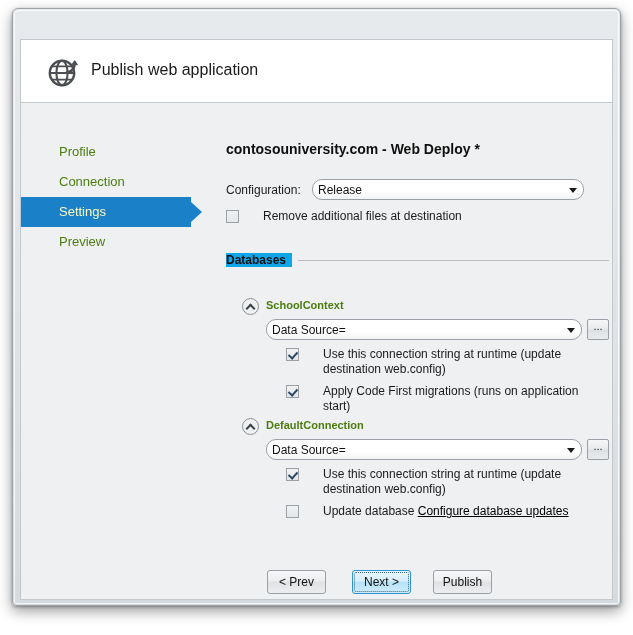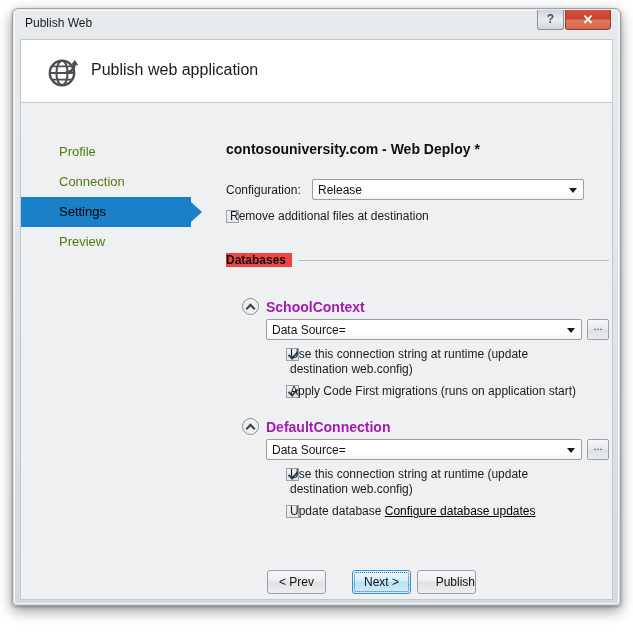"Publish Web" div { html: <div> <div>Publish Web</div> <div>?</div> <div>✕</div> </div> -> none }
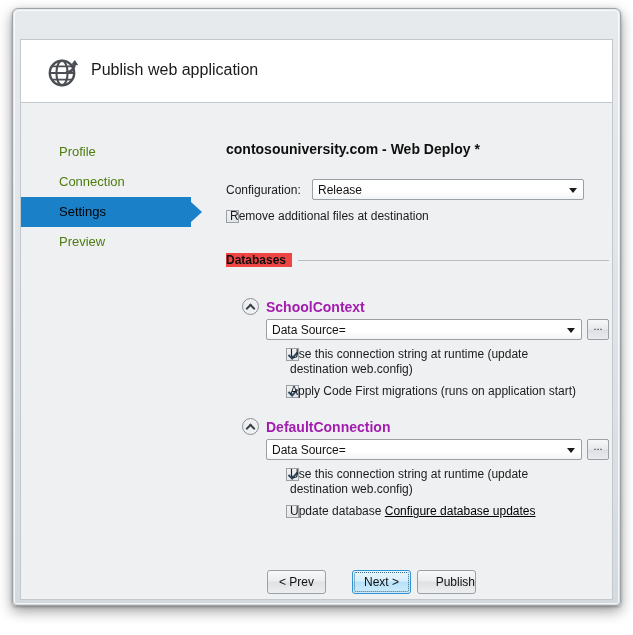"Release" .combo { border-radius: 2px -> 10px }
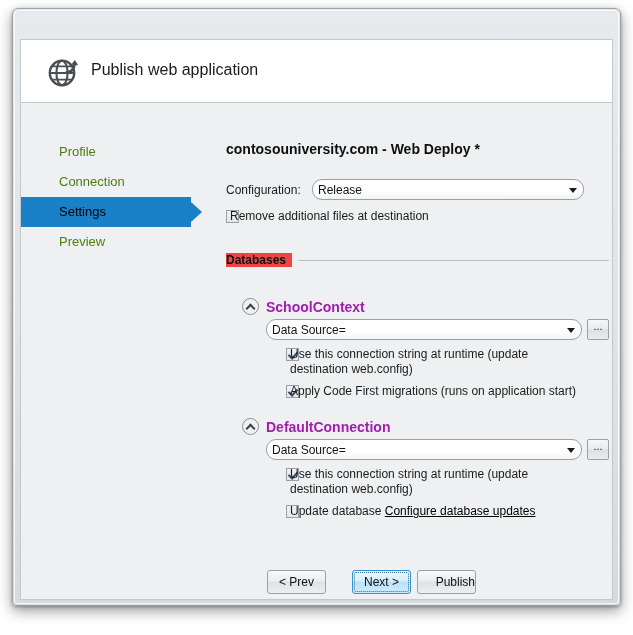"Settings" .side-item.active { color: #000000 -> #fef9c3 }
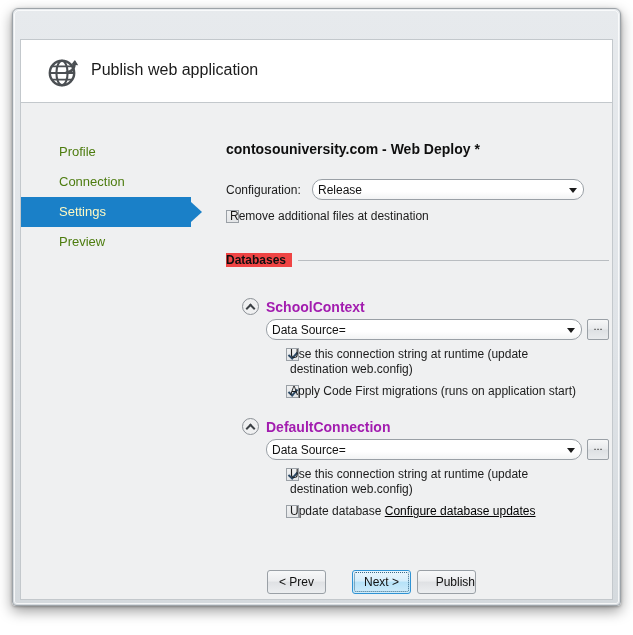"Remove additional files at destination" .cblabel { left: 4px -> 37px }
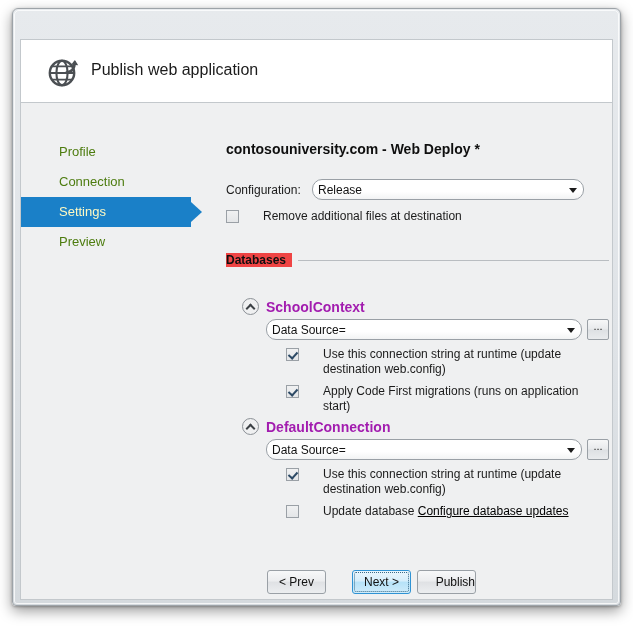"Databases" #db-group-label { background: #ef4444 -> #0ea5e9 }
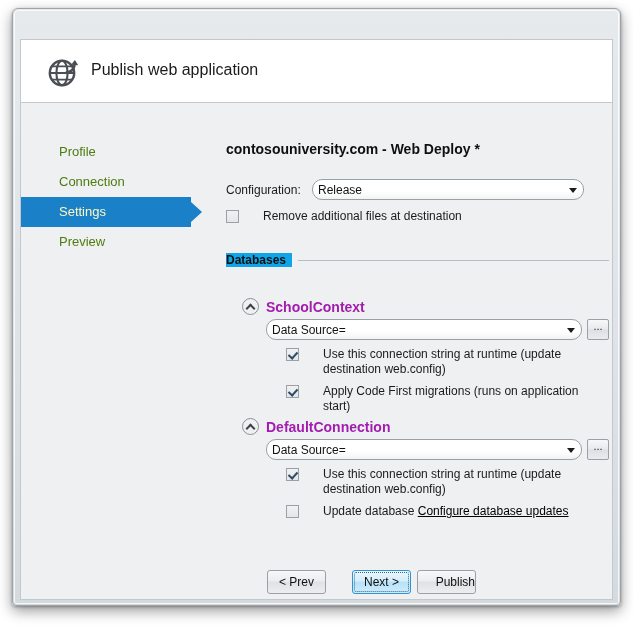"SchoolContext" .db-name { color: #a21caf -> #4d7c0f; font-size: 14px -> 11px }
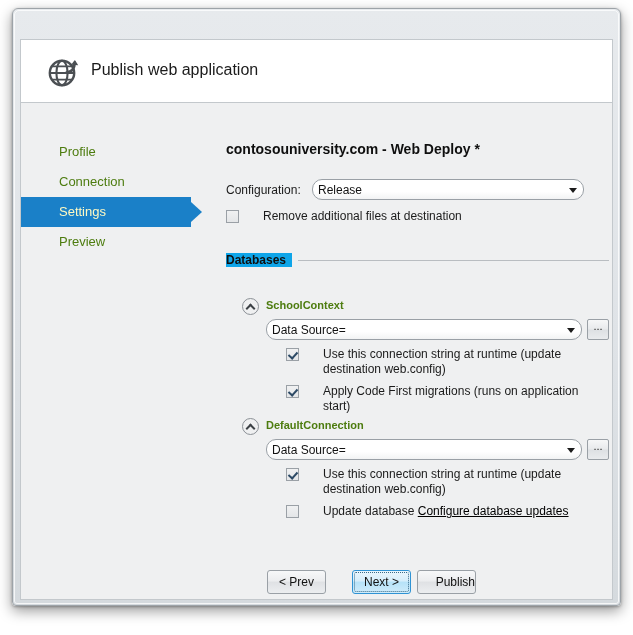"Publish" #btn-publish { left: 396px -> 412px; text-align: right -> none }
